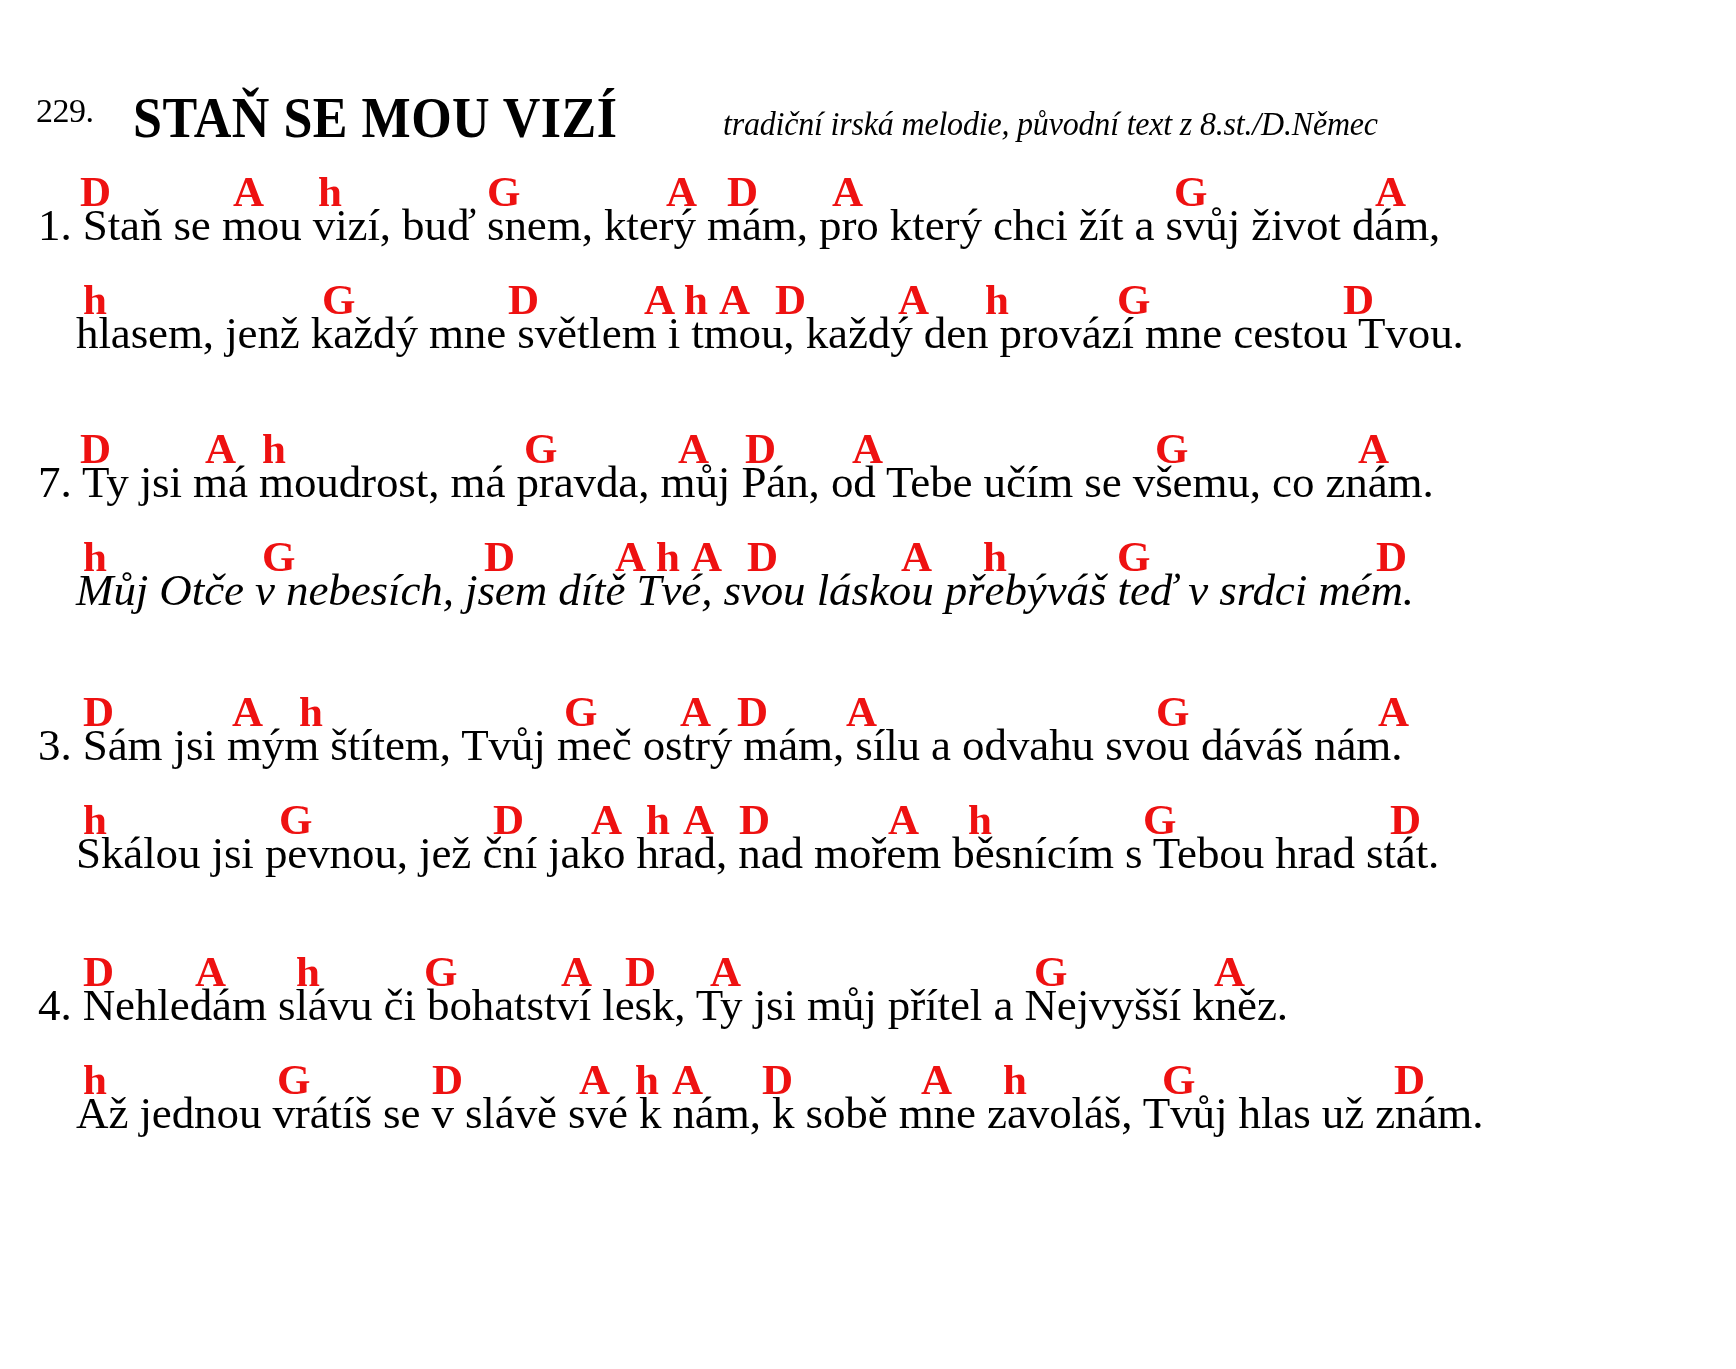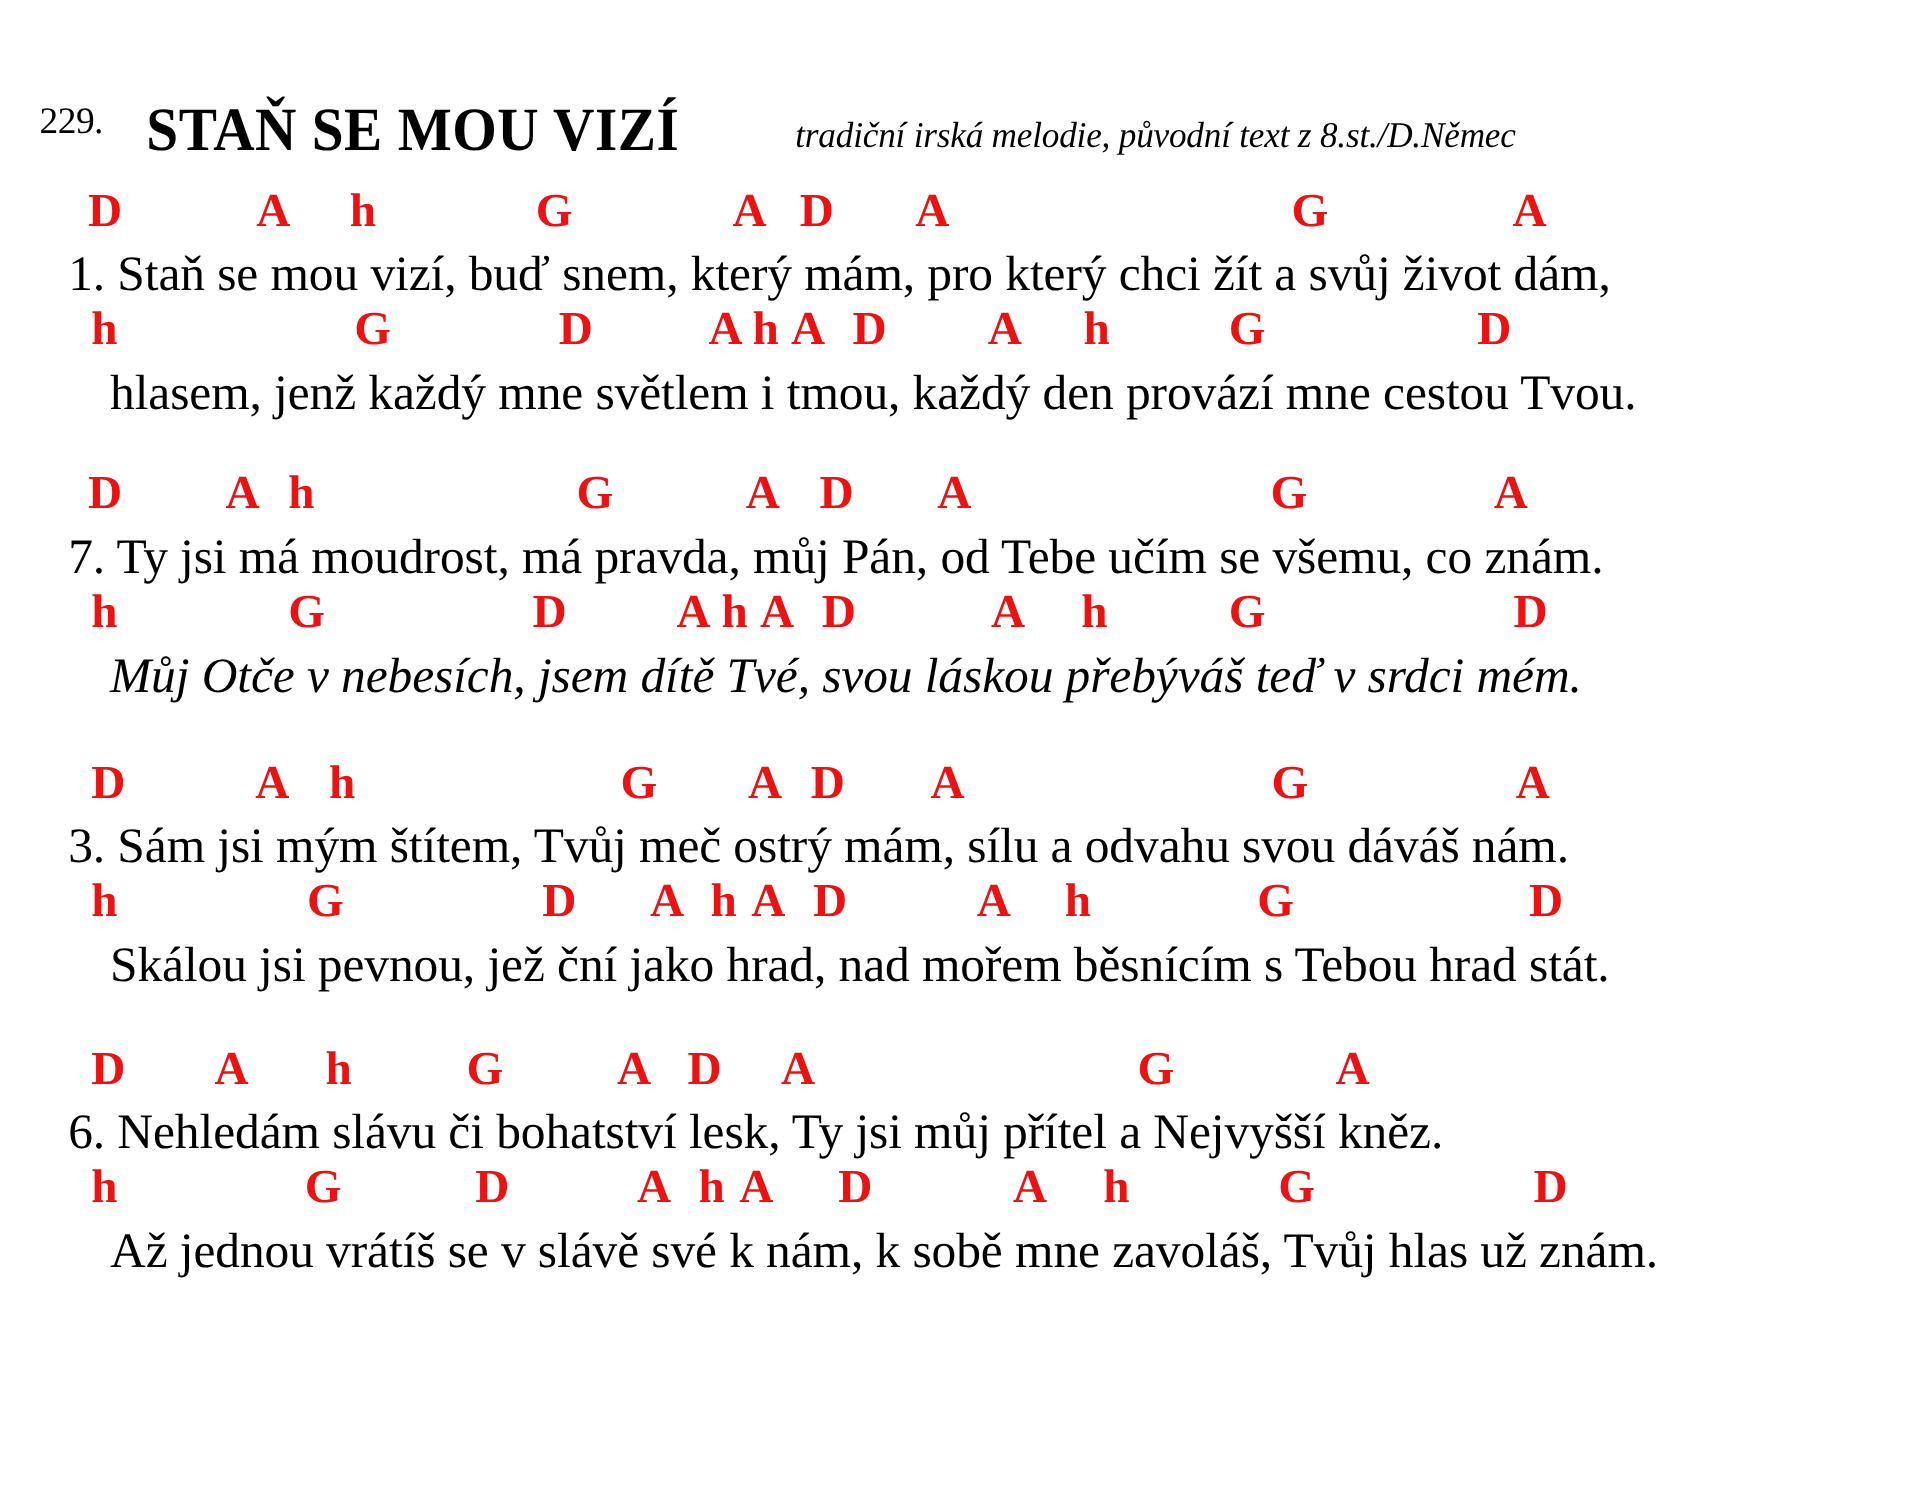"1. Staň se mou vizí," .lyric-row { margin-left: 24px -> none; top: 54px -> 30px }
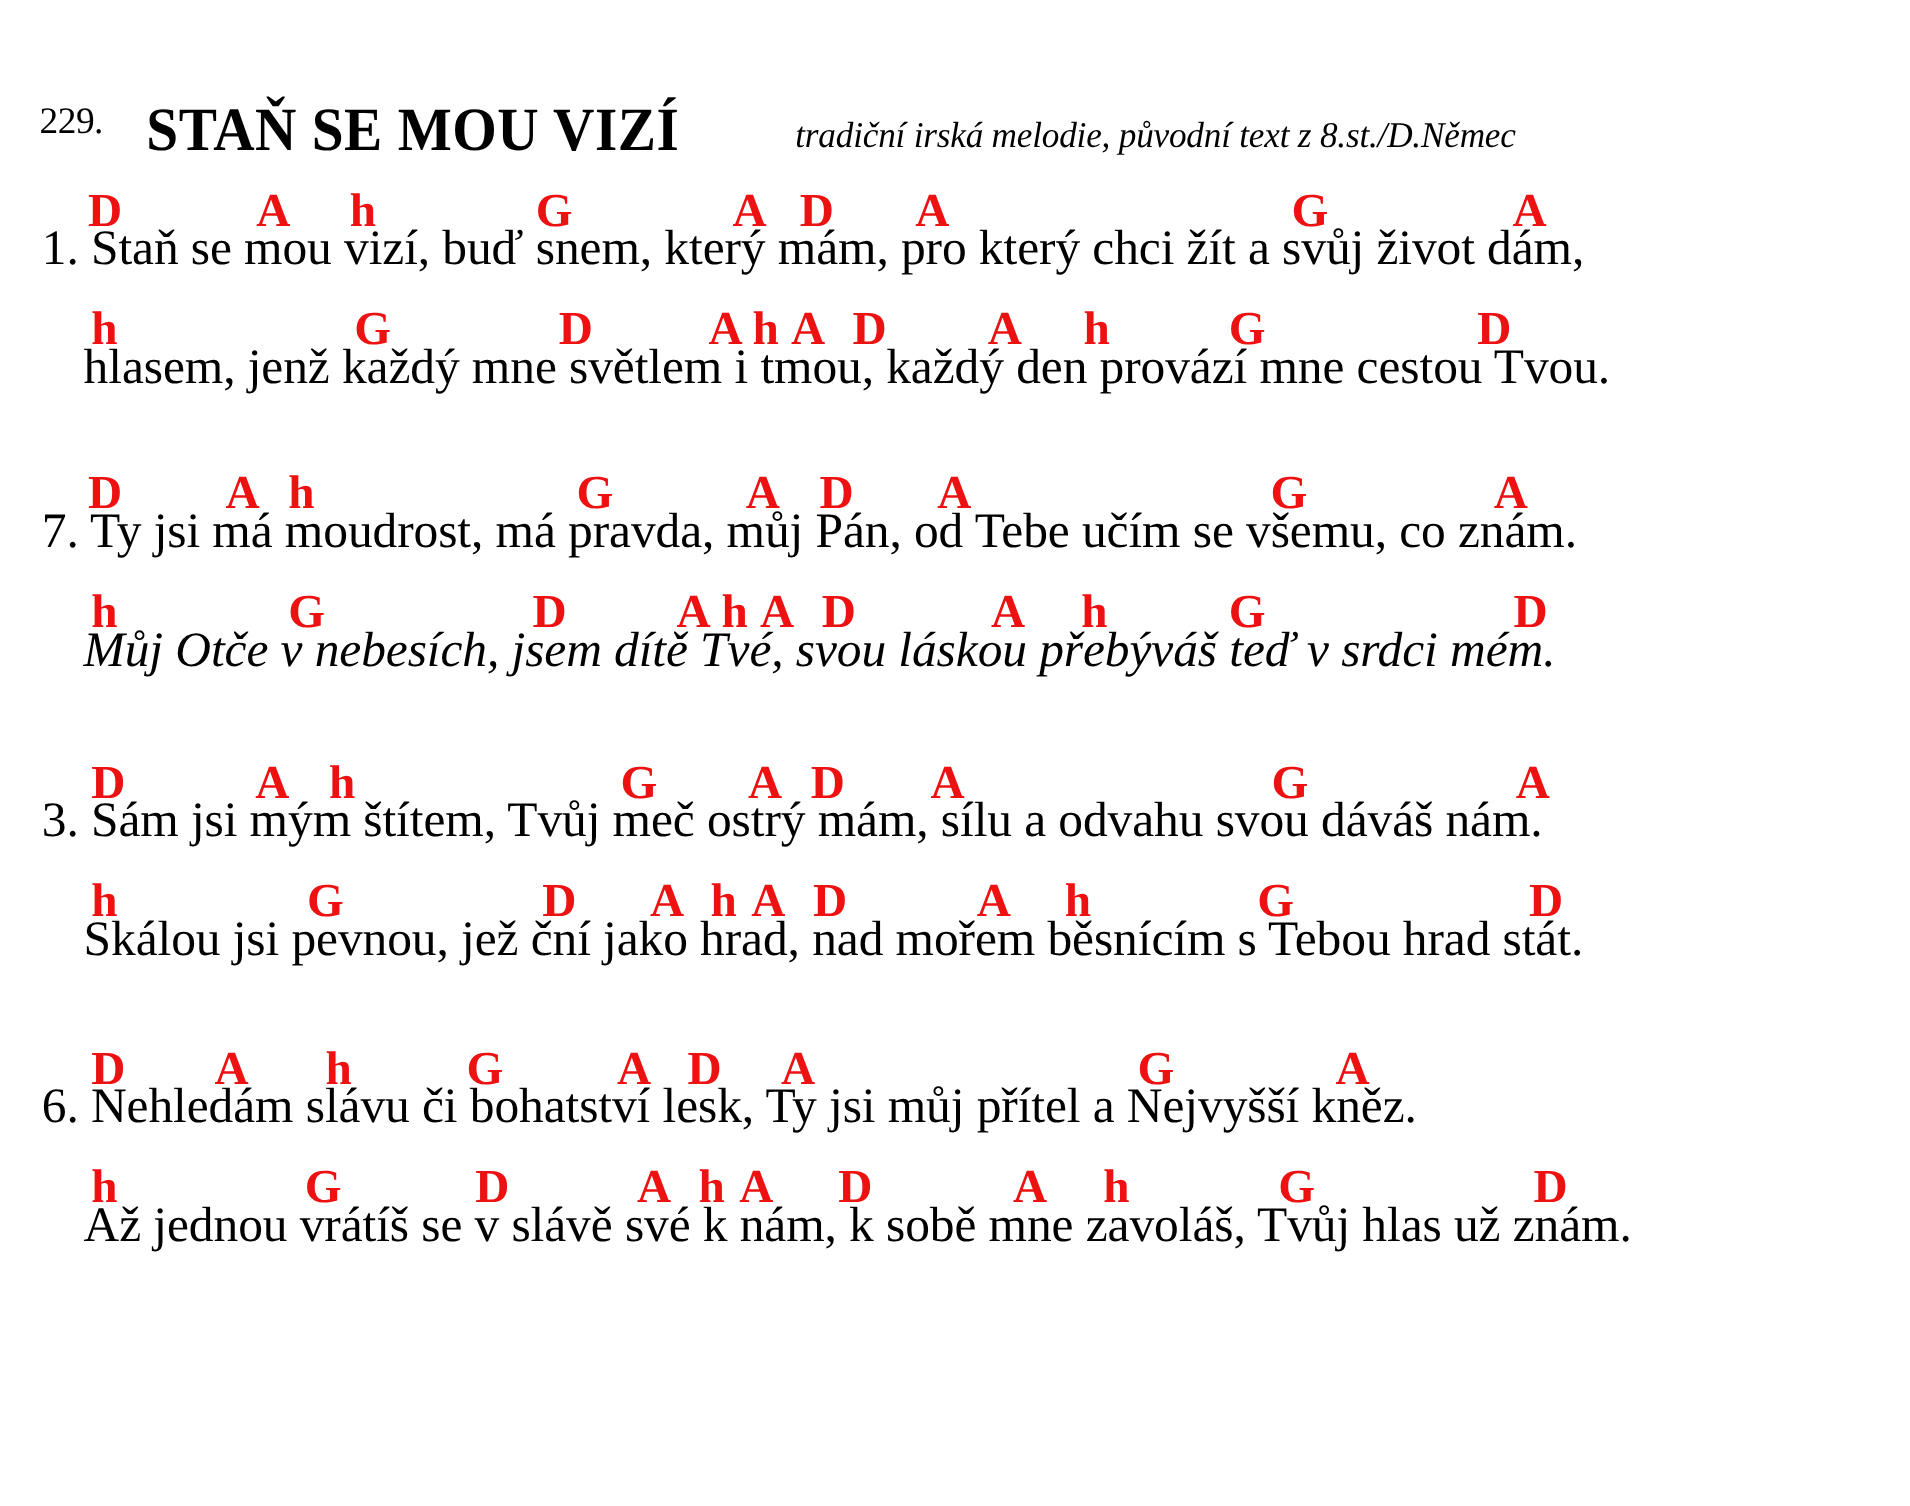"6. Nehledám slávu či bohatství" span.lyric { text: 6 -> 4 }
